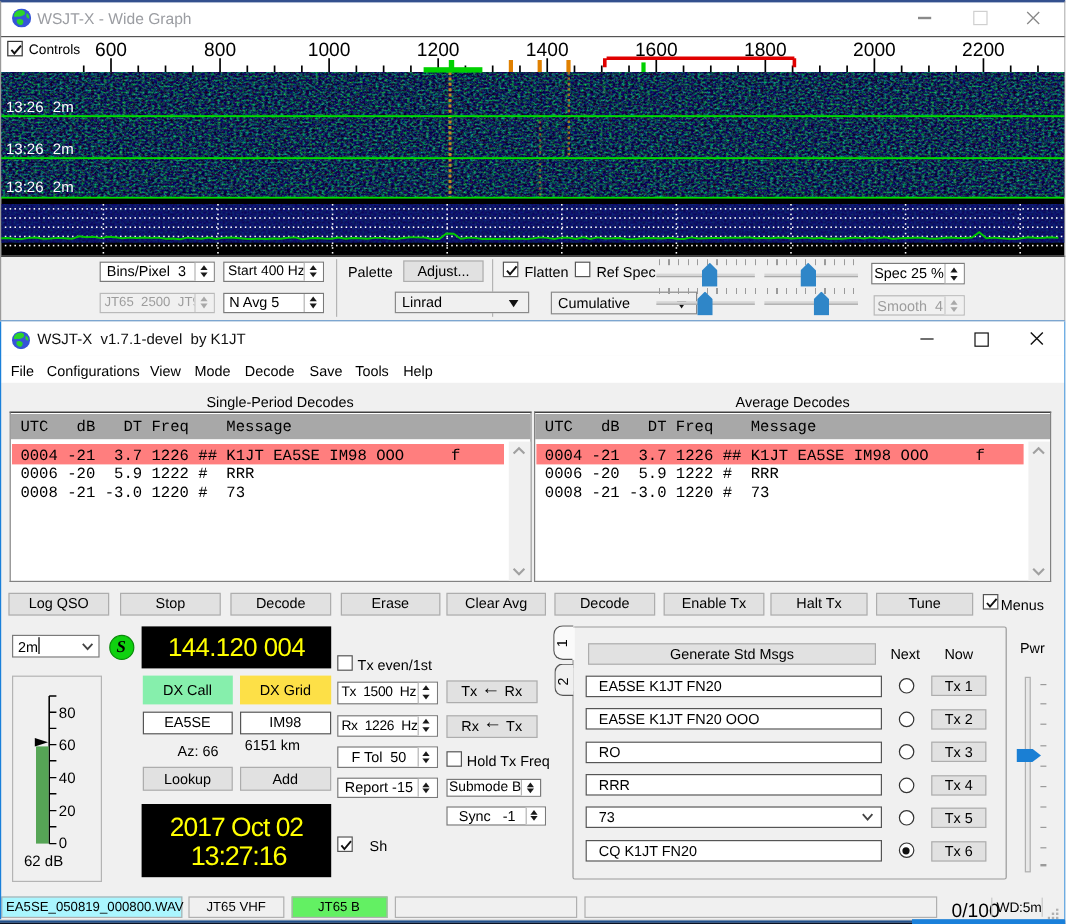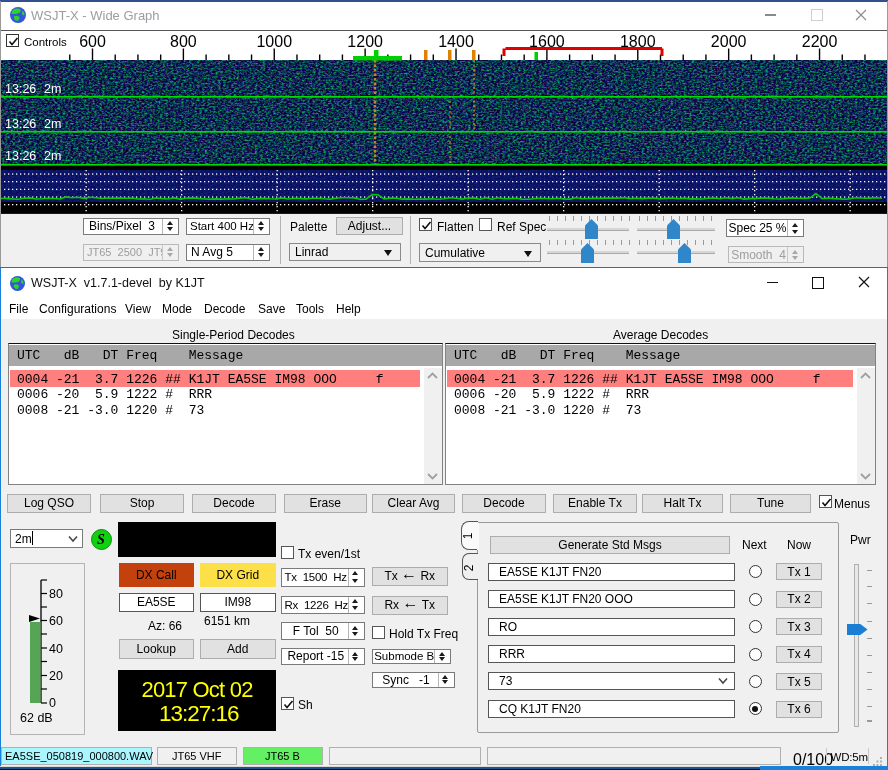"Linrad" .combo { margin-left: none -> 40px }
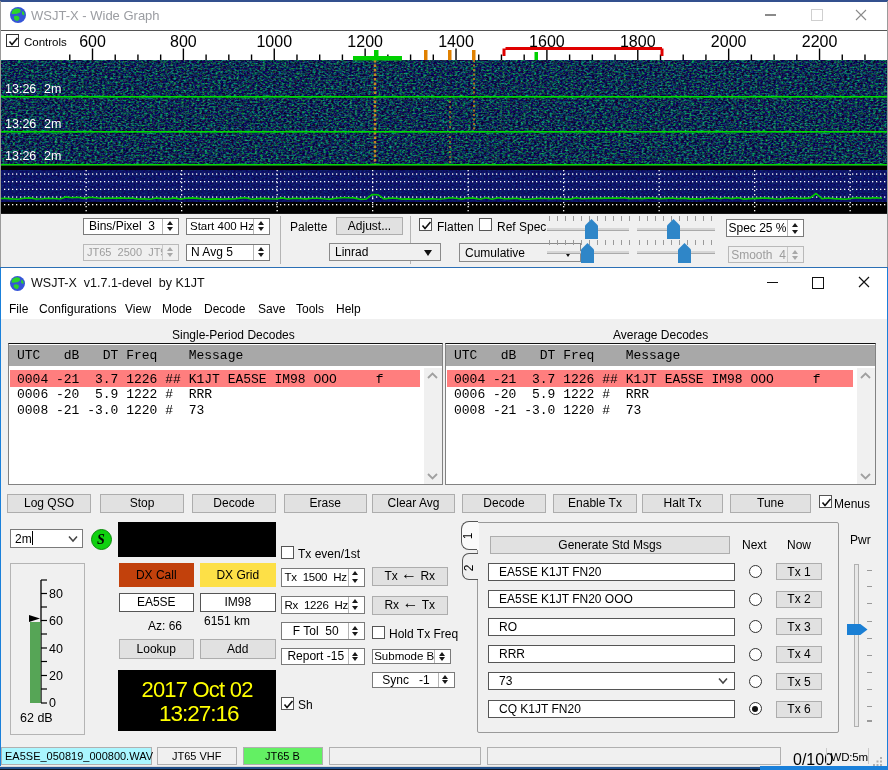"144.120 004" div.lbl { html: none -> <div>144.120 004</div> }
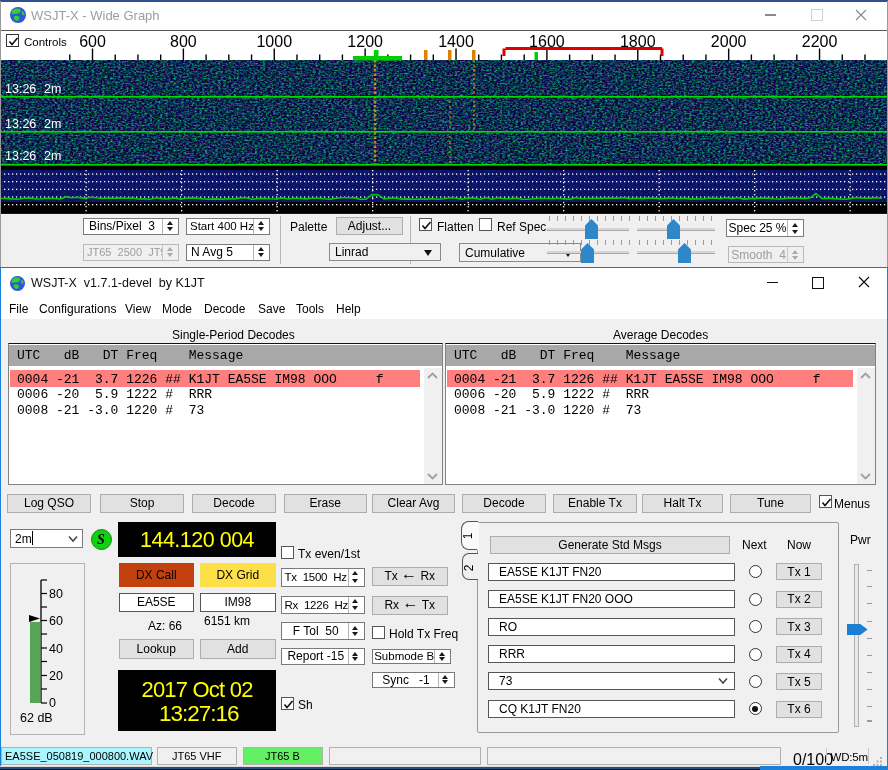"DX Call" div.btn { background: #c2410c -> #86efac }
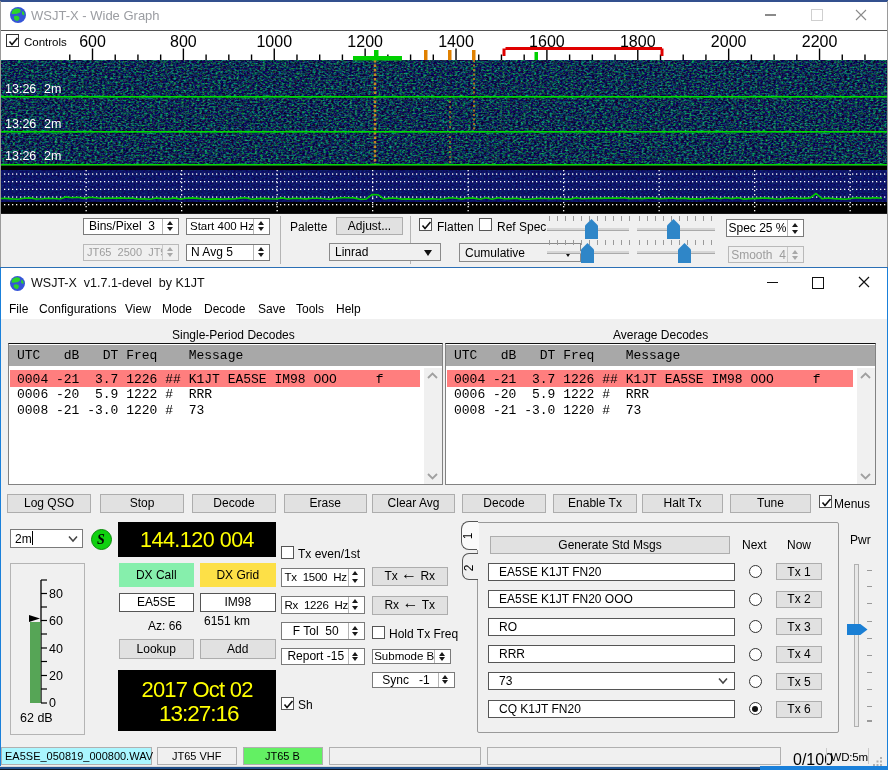"Sh" div.lbl { left: 298px -> 308px }
